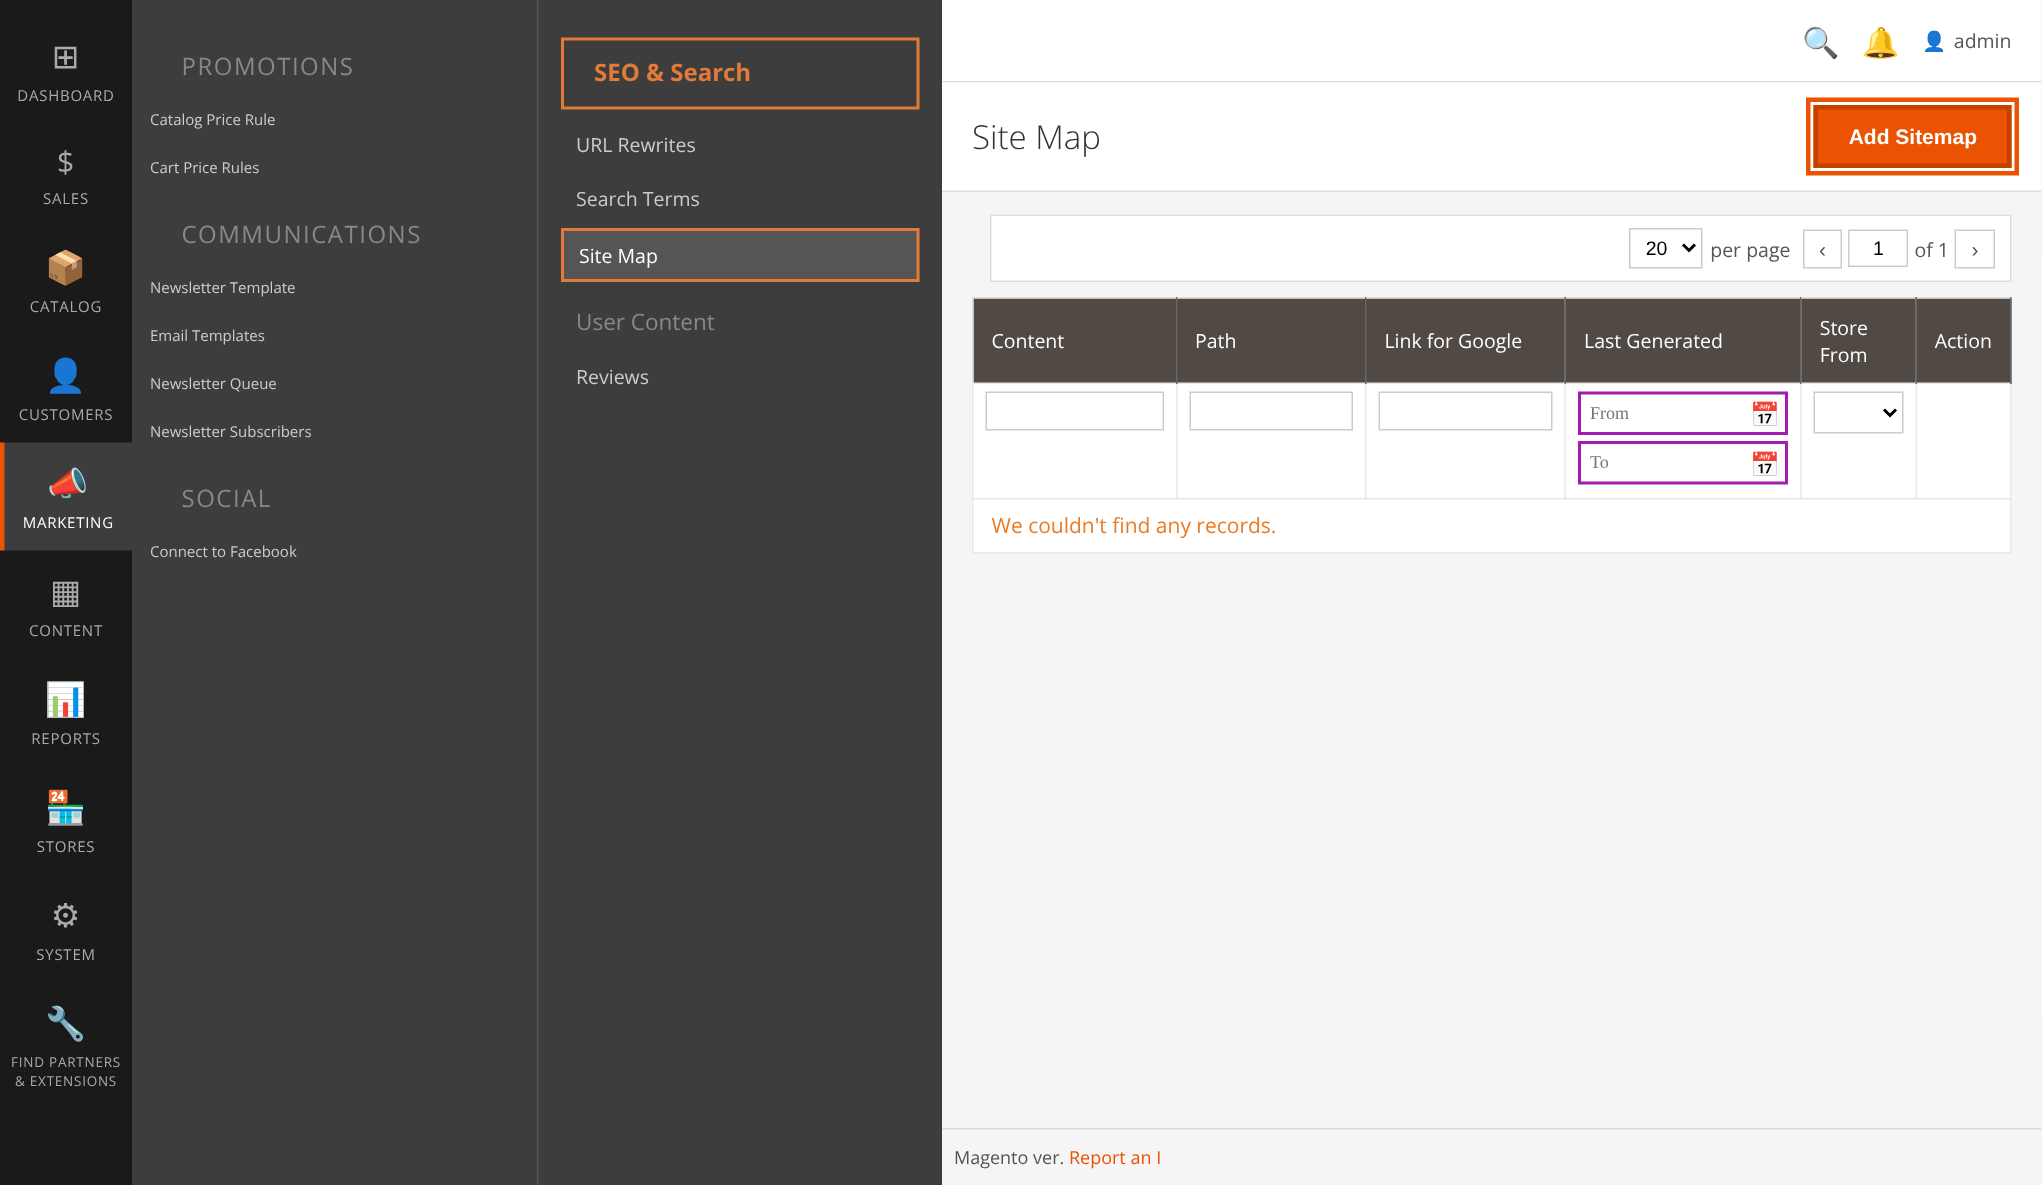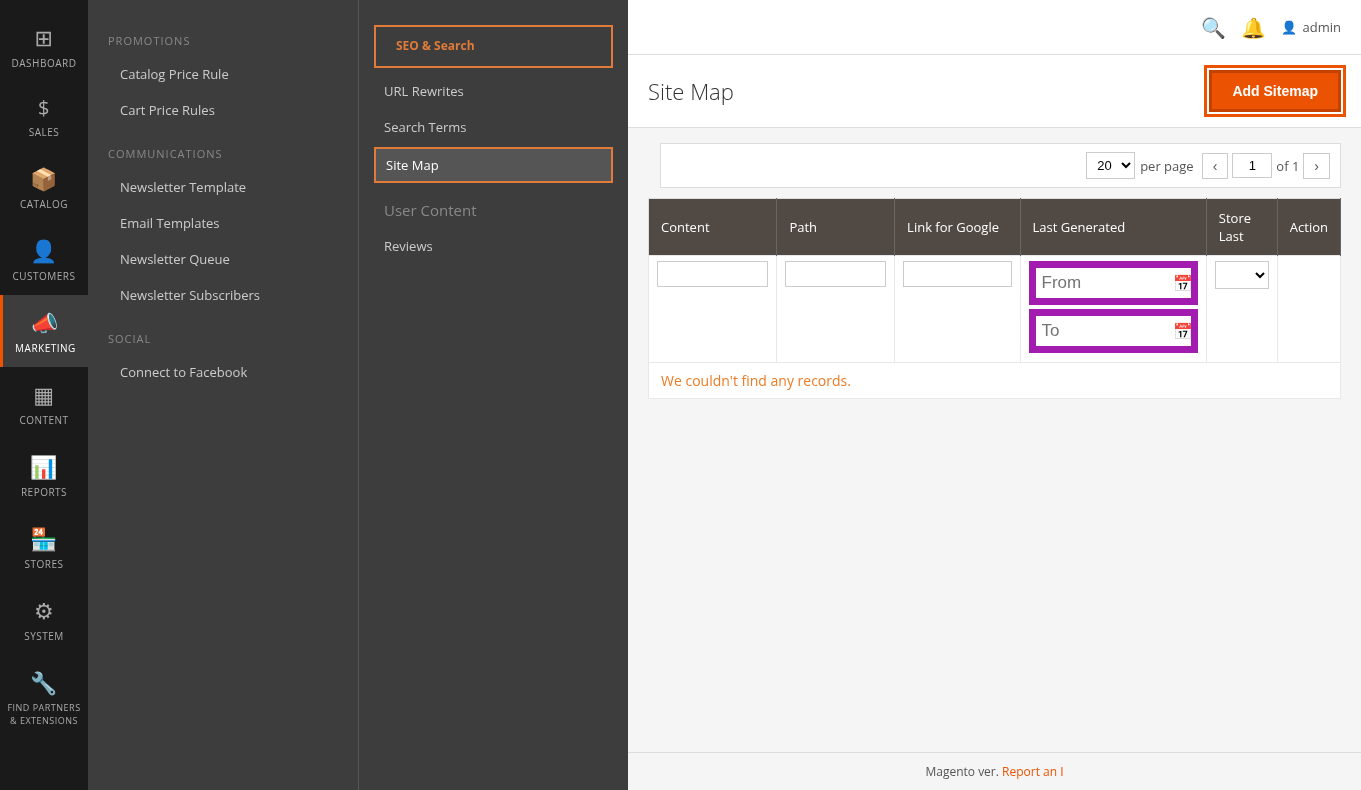"PROMOTIONS" .menu-section-title { font-size: 11px -> 16px; margin-left: none -> 13px }
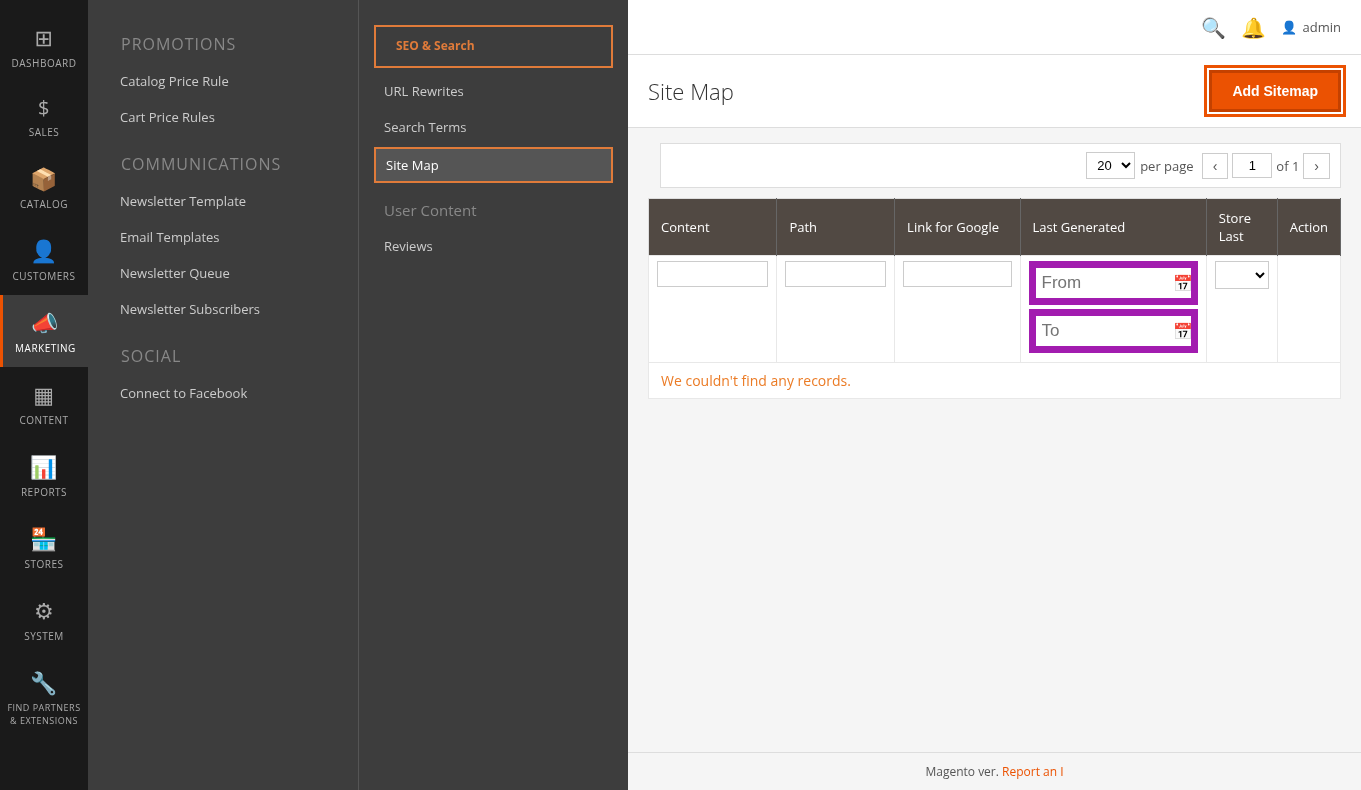"SEO & Search" .submenu-section-header { font-size: 12px -> 16px }
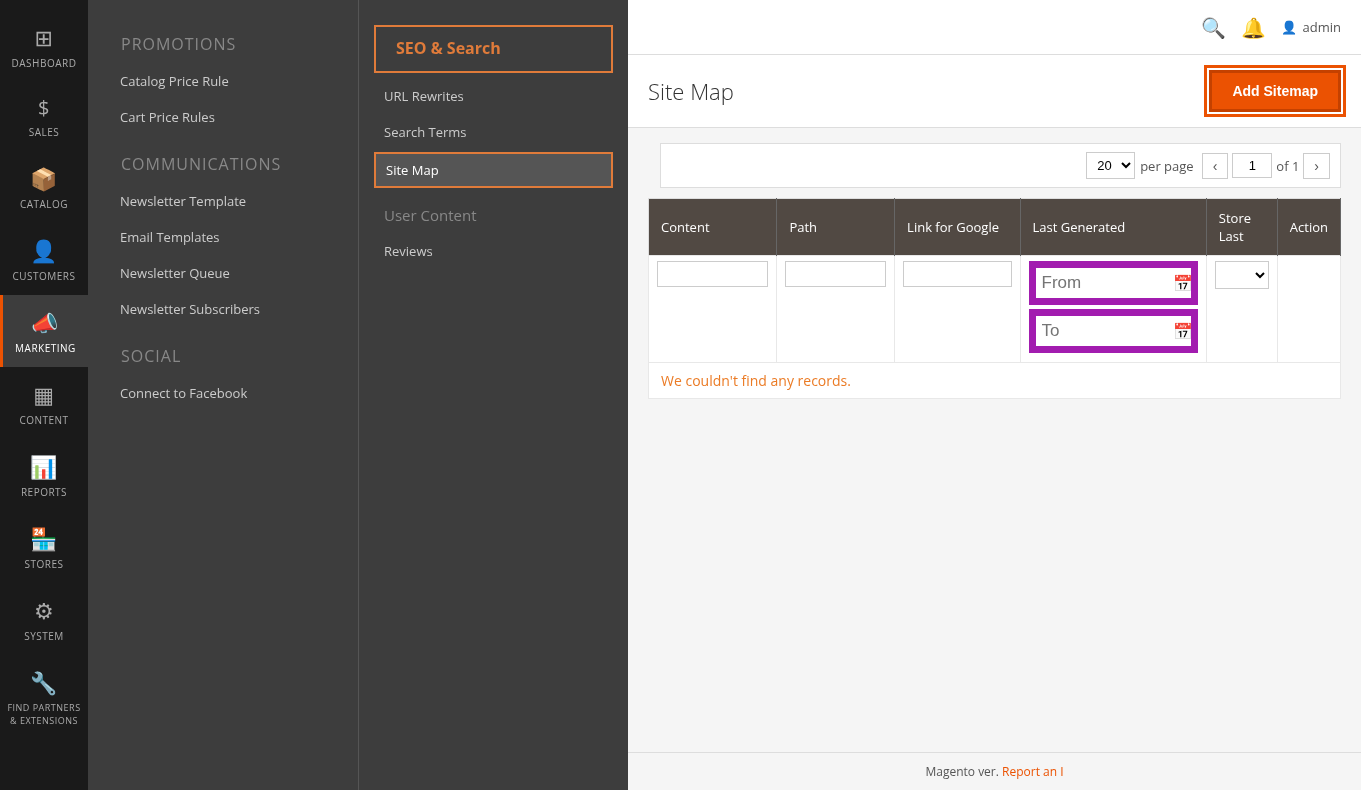"Catalog Price Rule" .menu-item { font-size: 13px -> 10px; padding: 9px 32px -> 9px 12px }
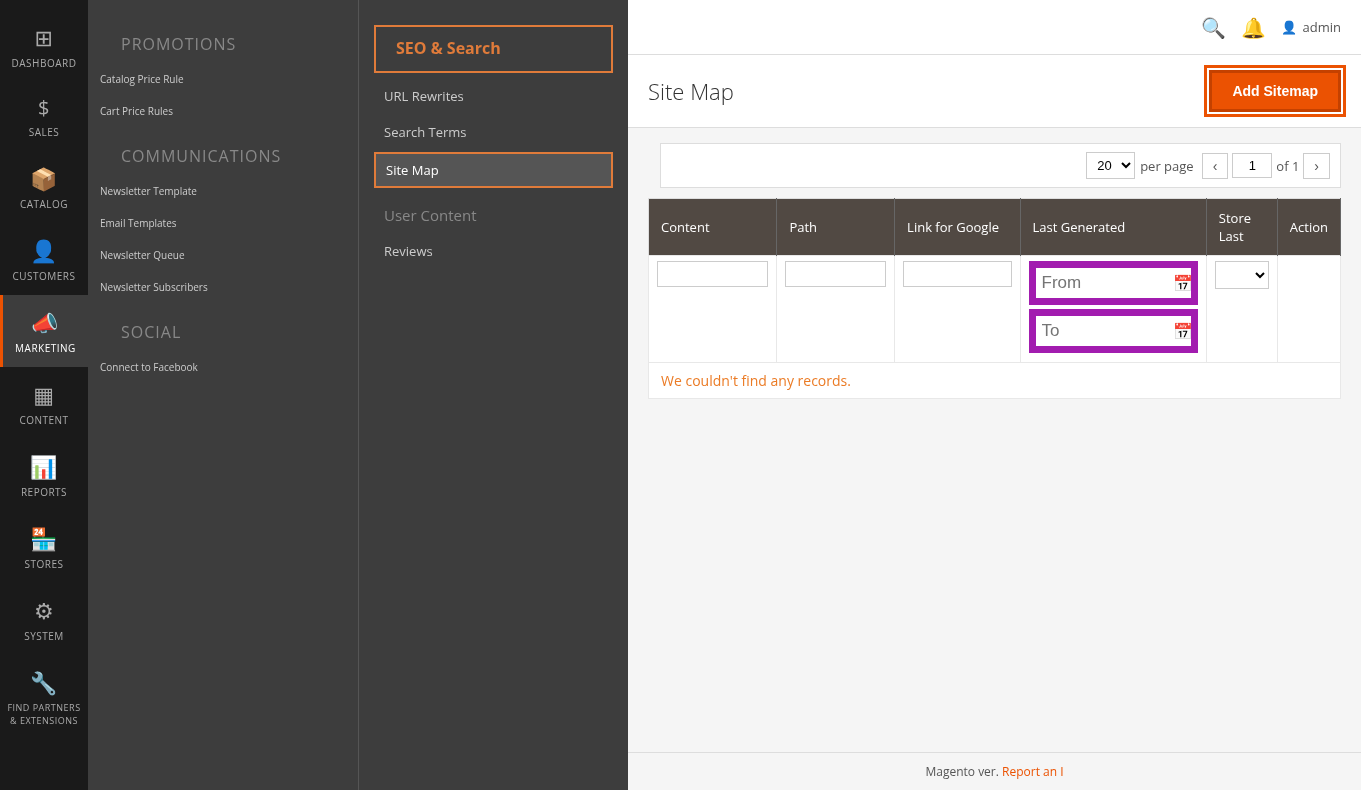"Store Last" th { text: Last -> From }
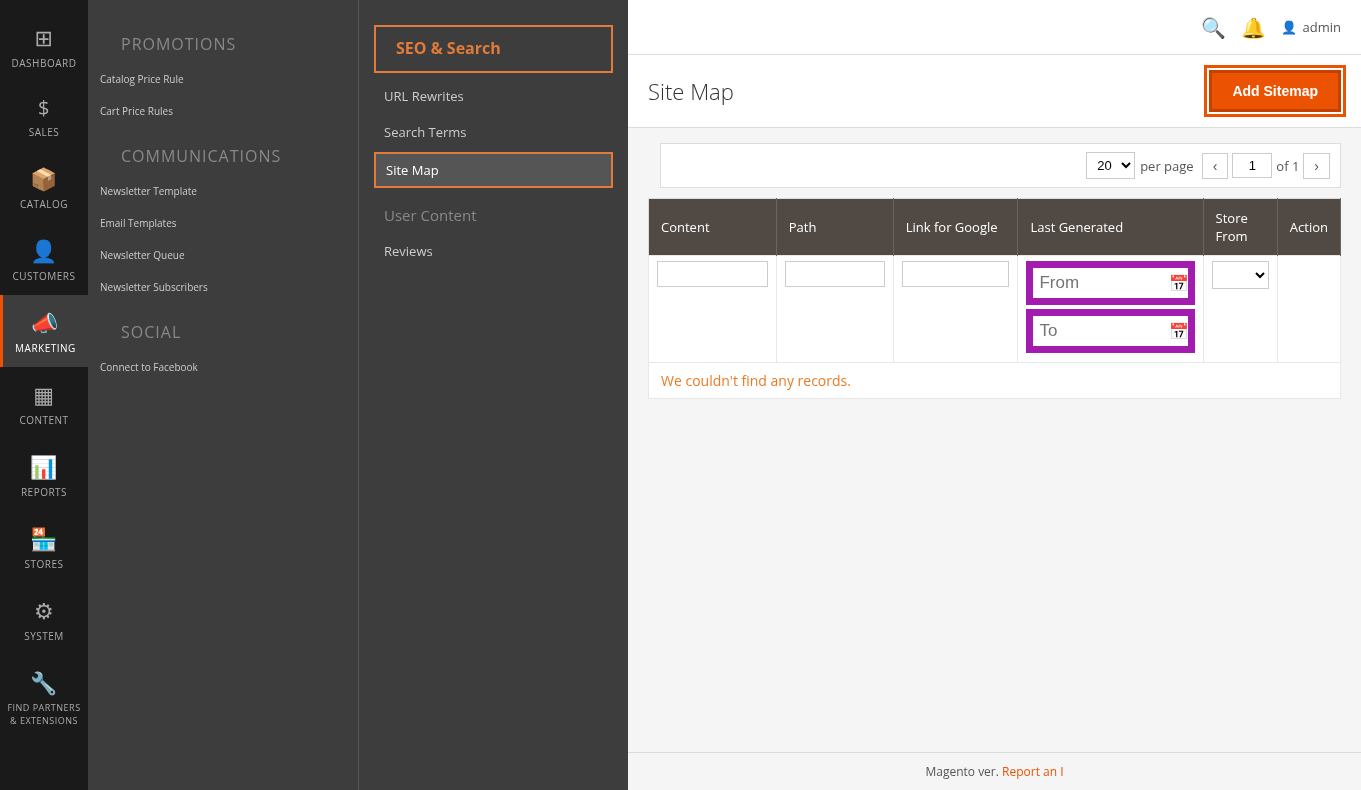"From" .date-input { border: 7px solid #a21caf -> 2px solid #a21caf; font-family: none -> Liberation Serif, serif; font-size: 17px -> 12px }
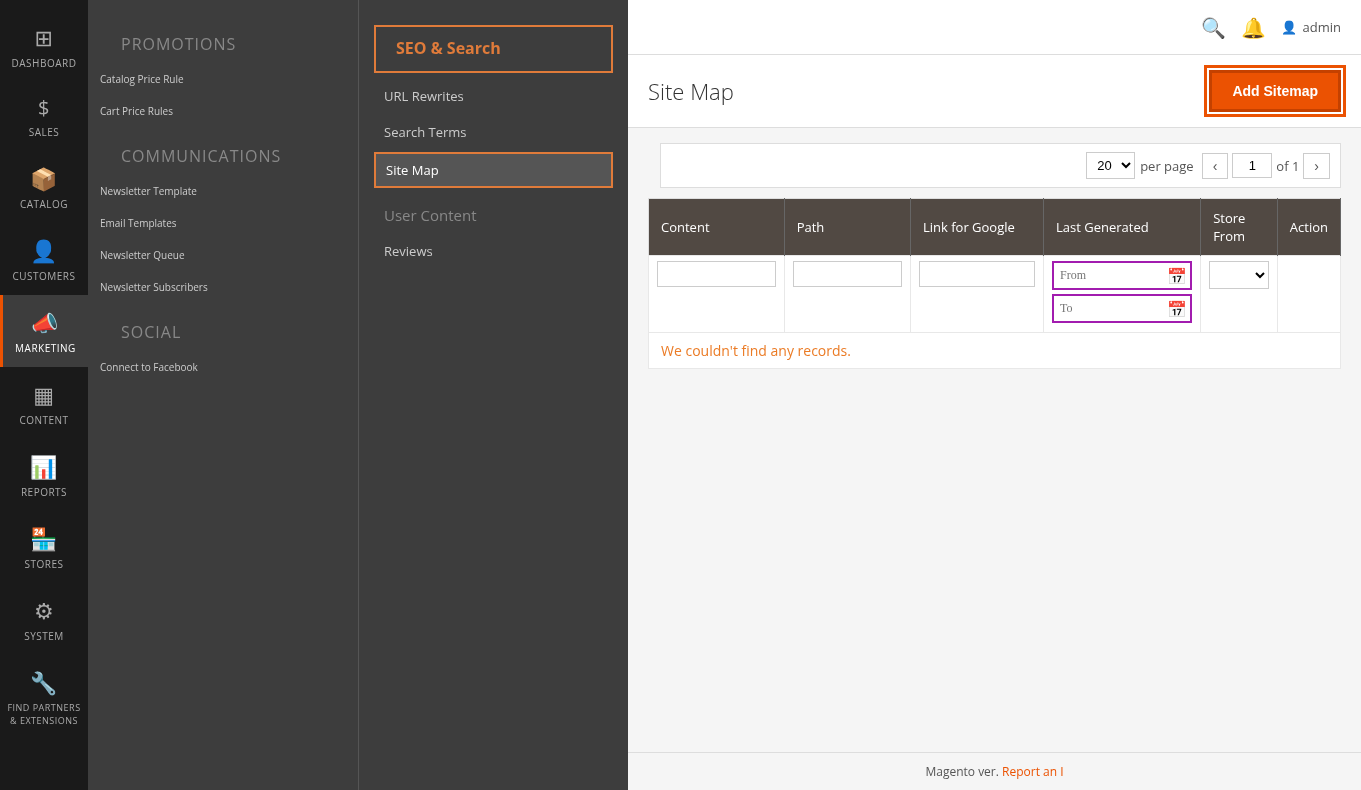"Magento ver. Report an I" .footer { text-align: center -> left }
